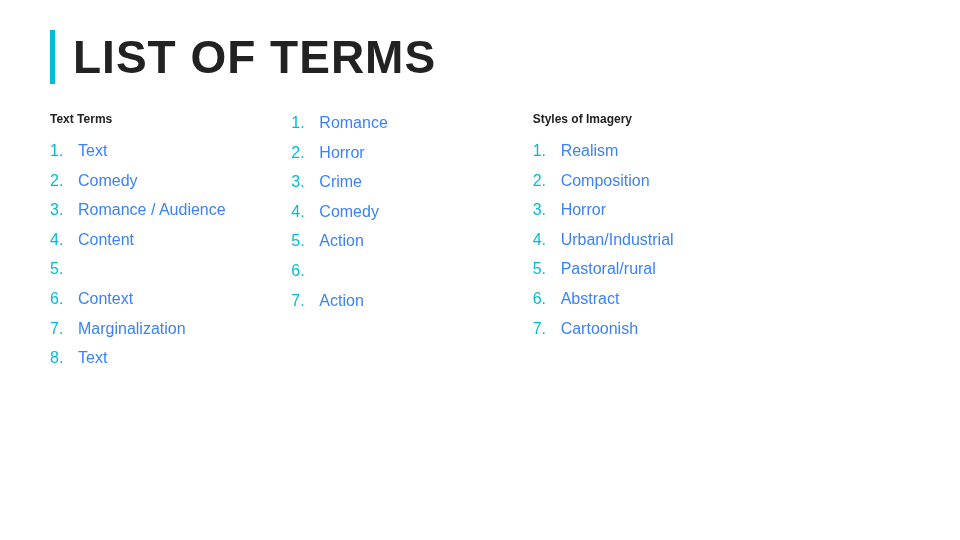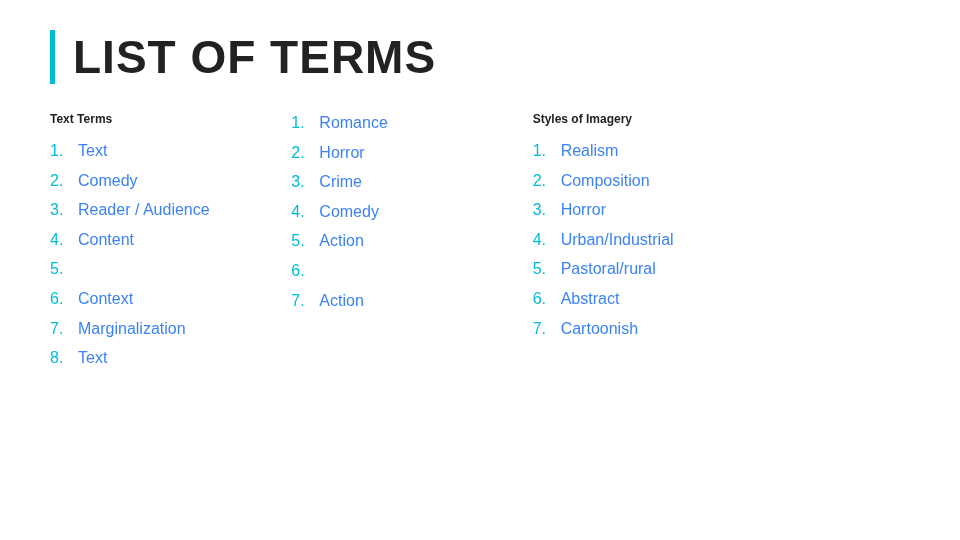"Reader / Audience" span.list-label { text: Reader -> Romance }
